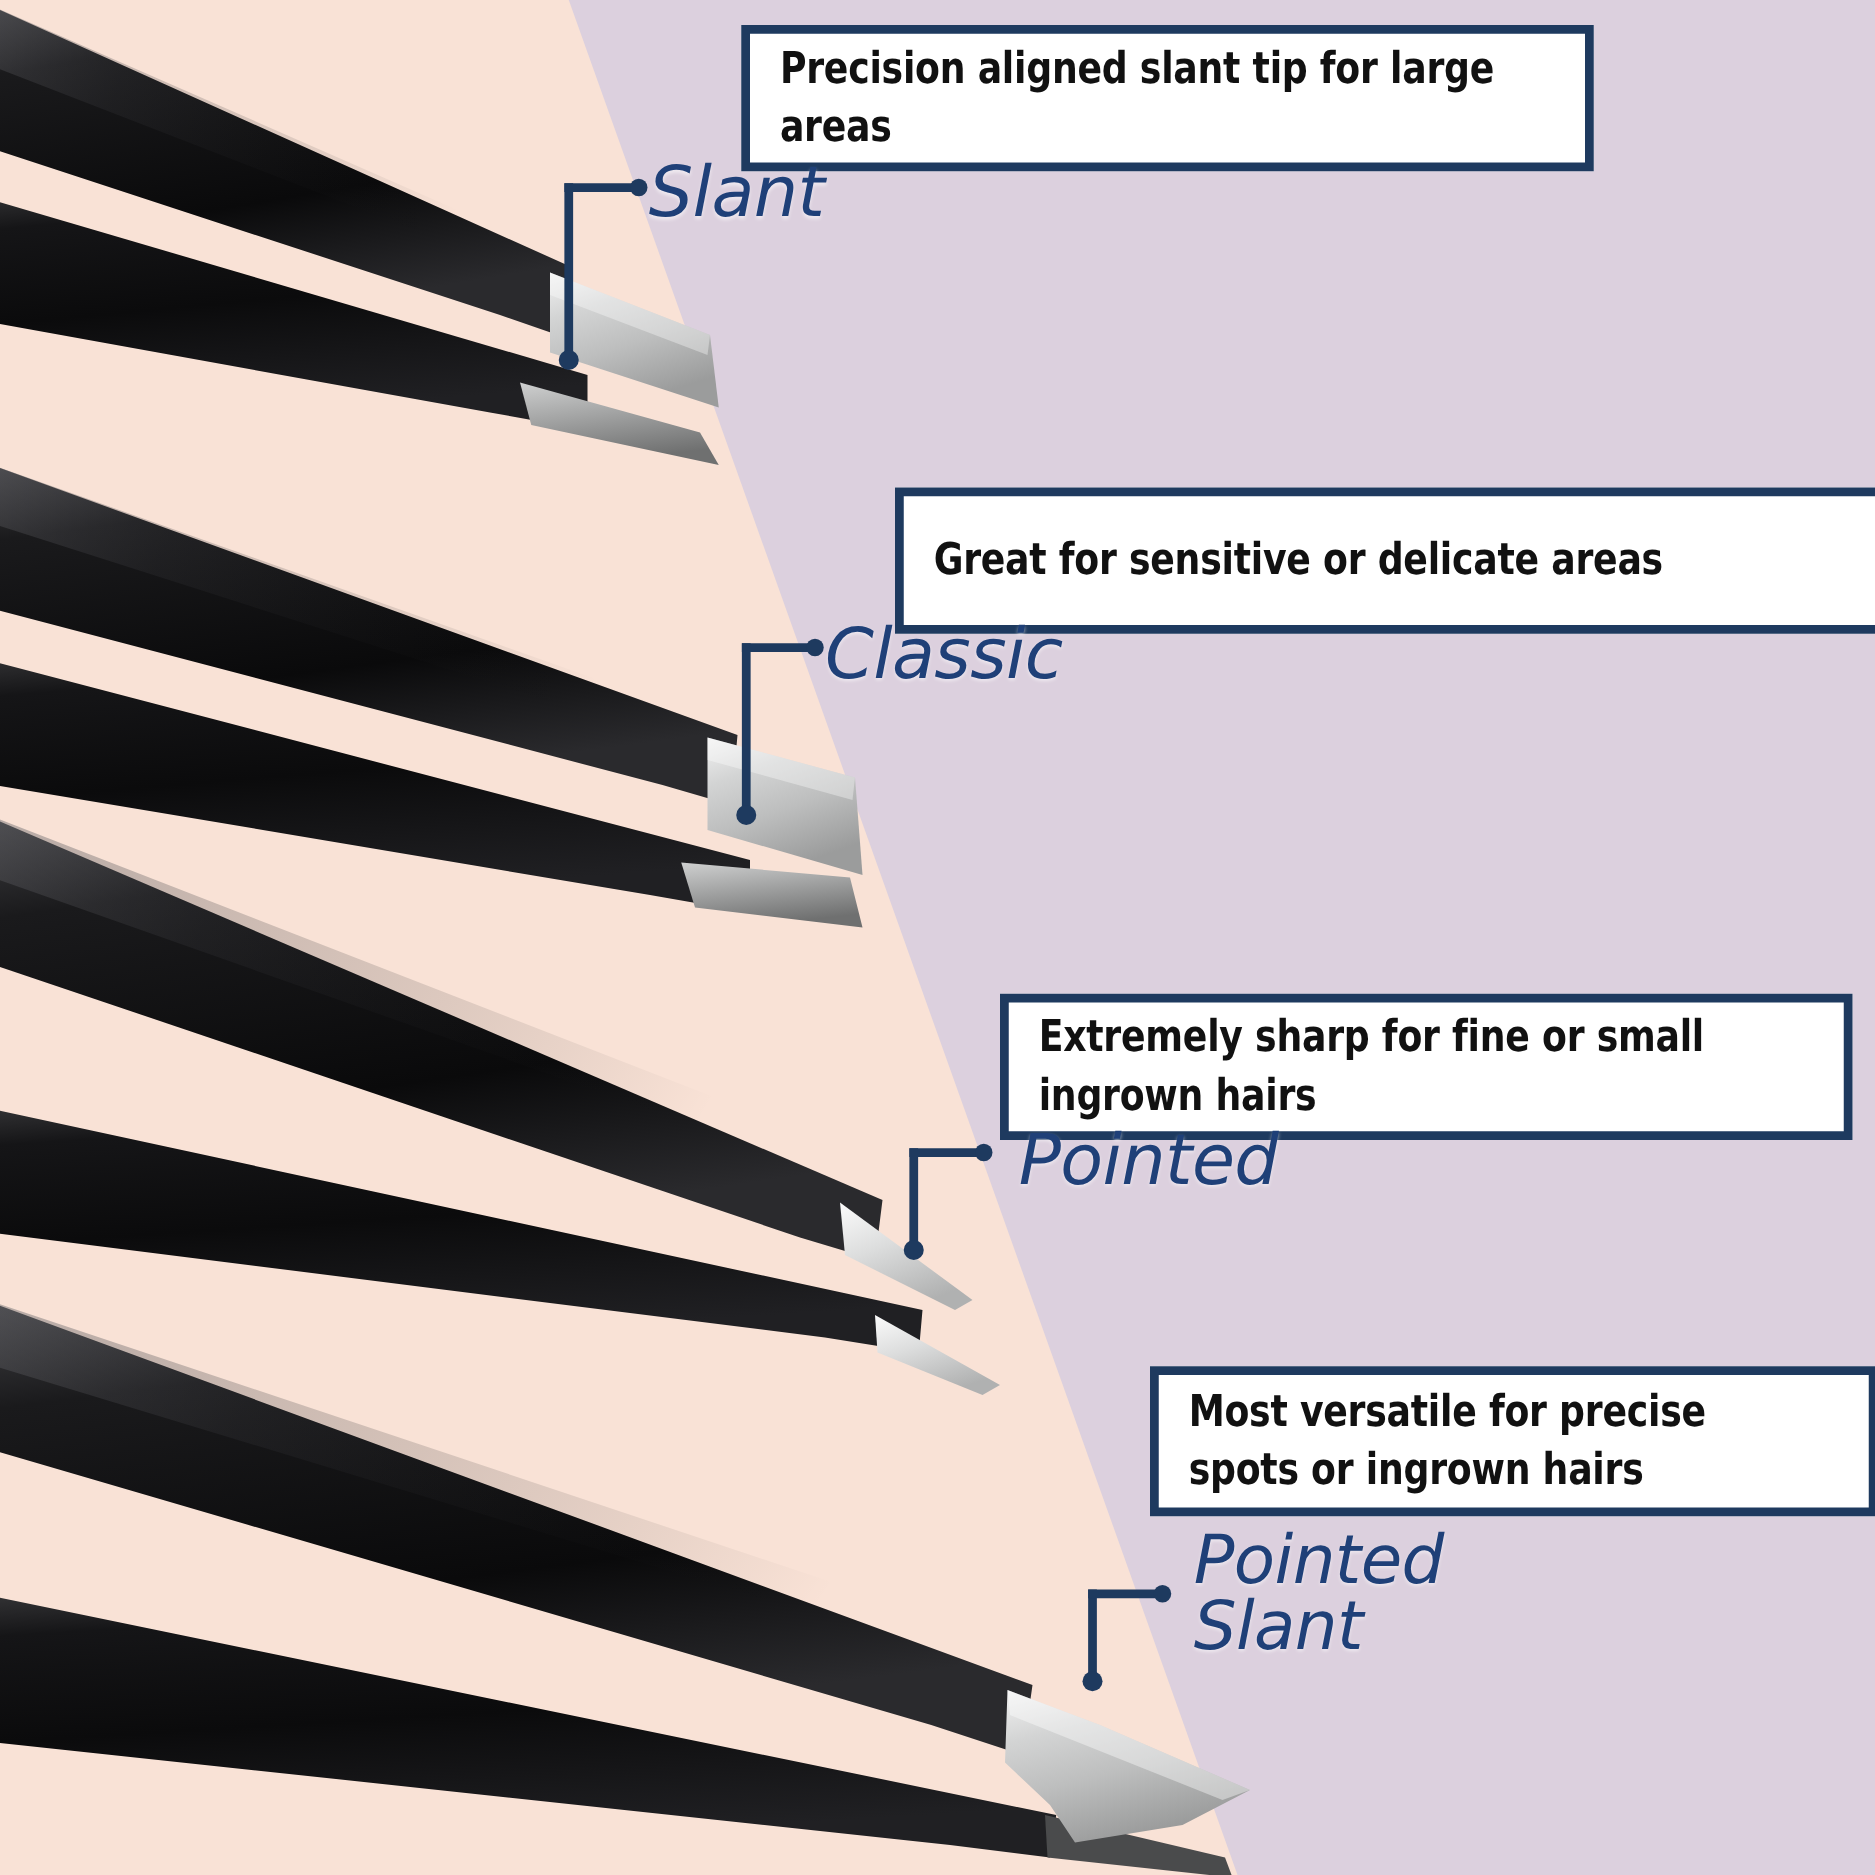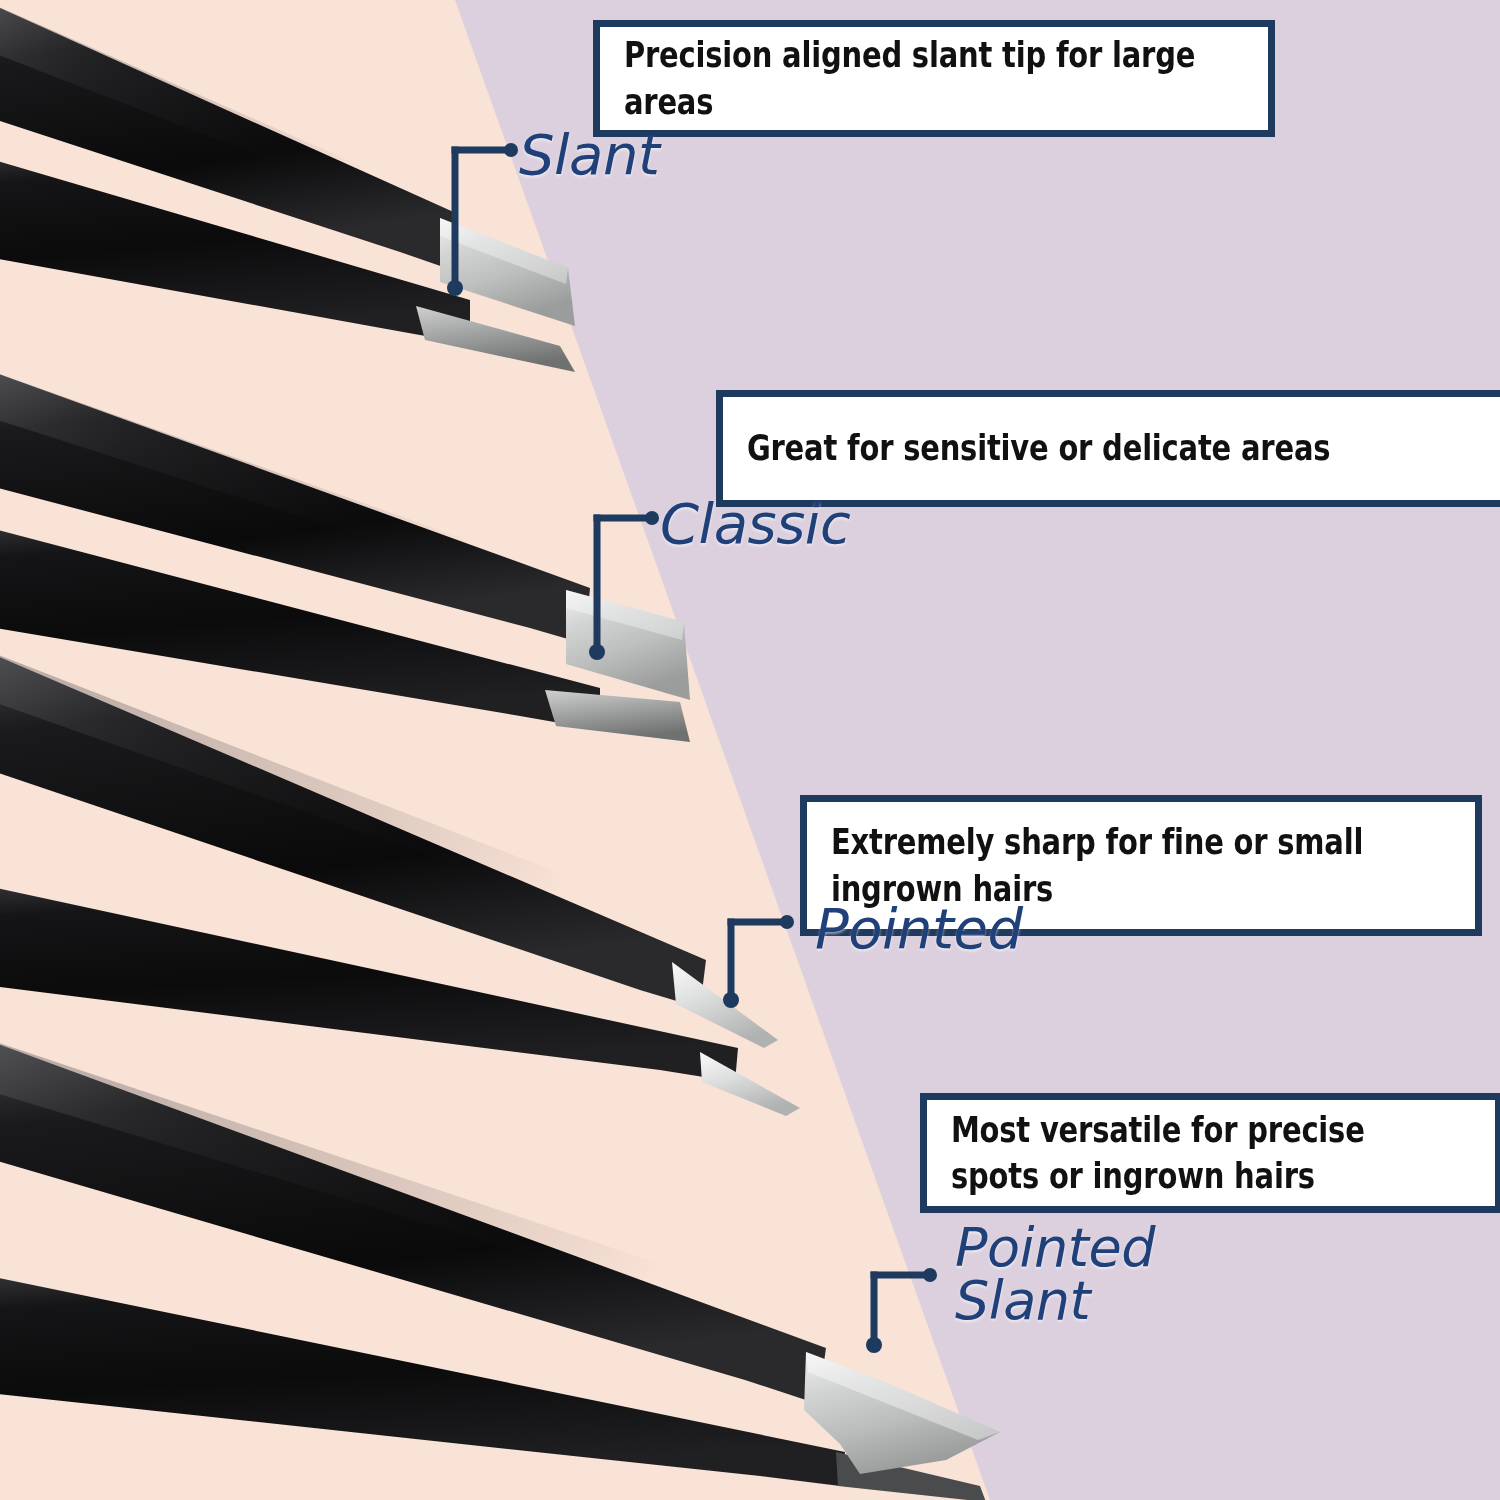"Extremely sharp for fine or" .callout-3 { height: 141px -> 117px }
